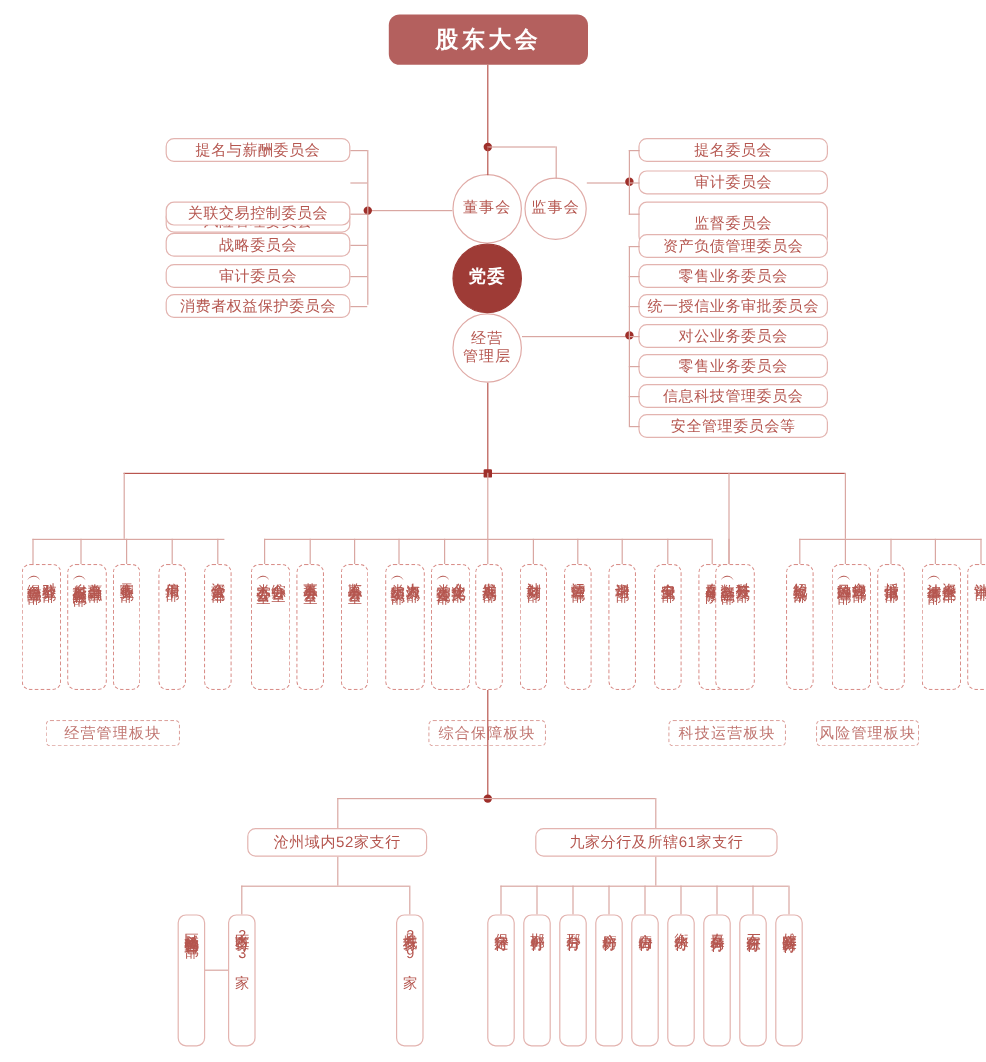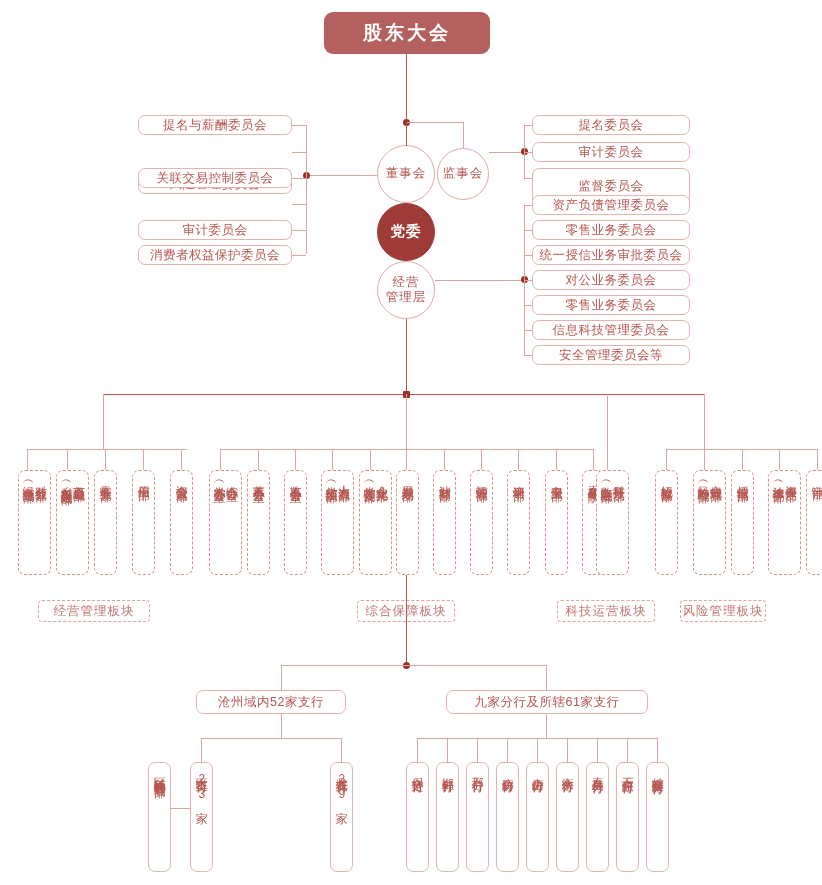"战略委员会" div.box { html: none -> <div> <span>战略委员会</span> </div> }
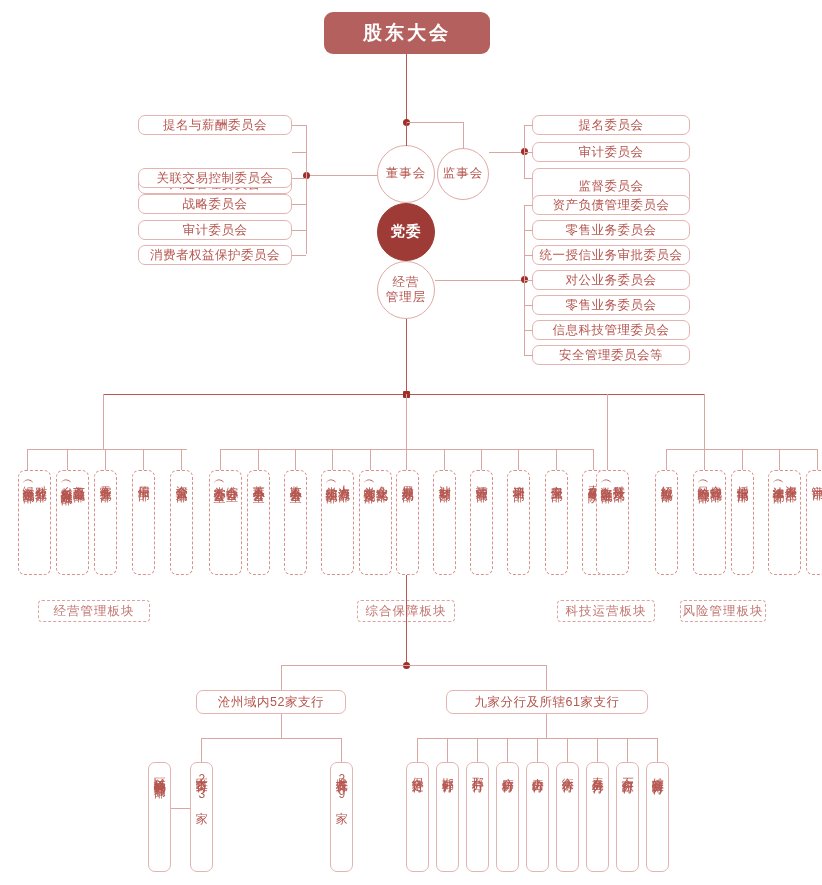"沧州域内52家支行" div.box { left: 196px -> 206px }
